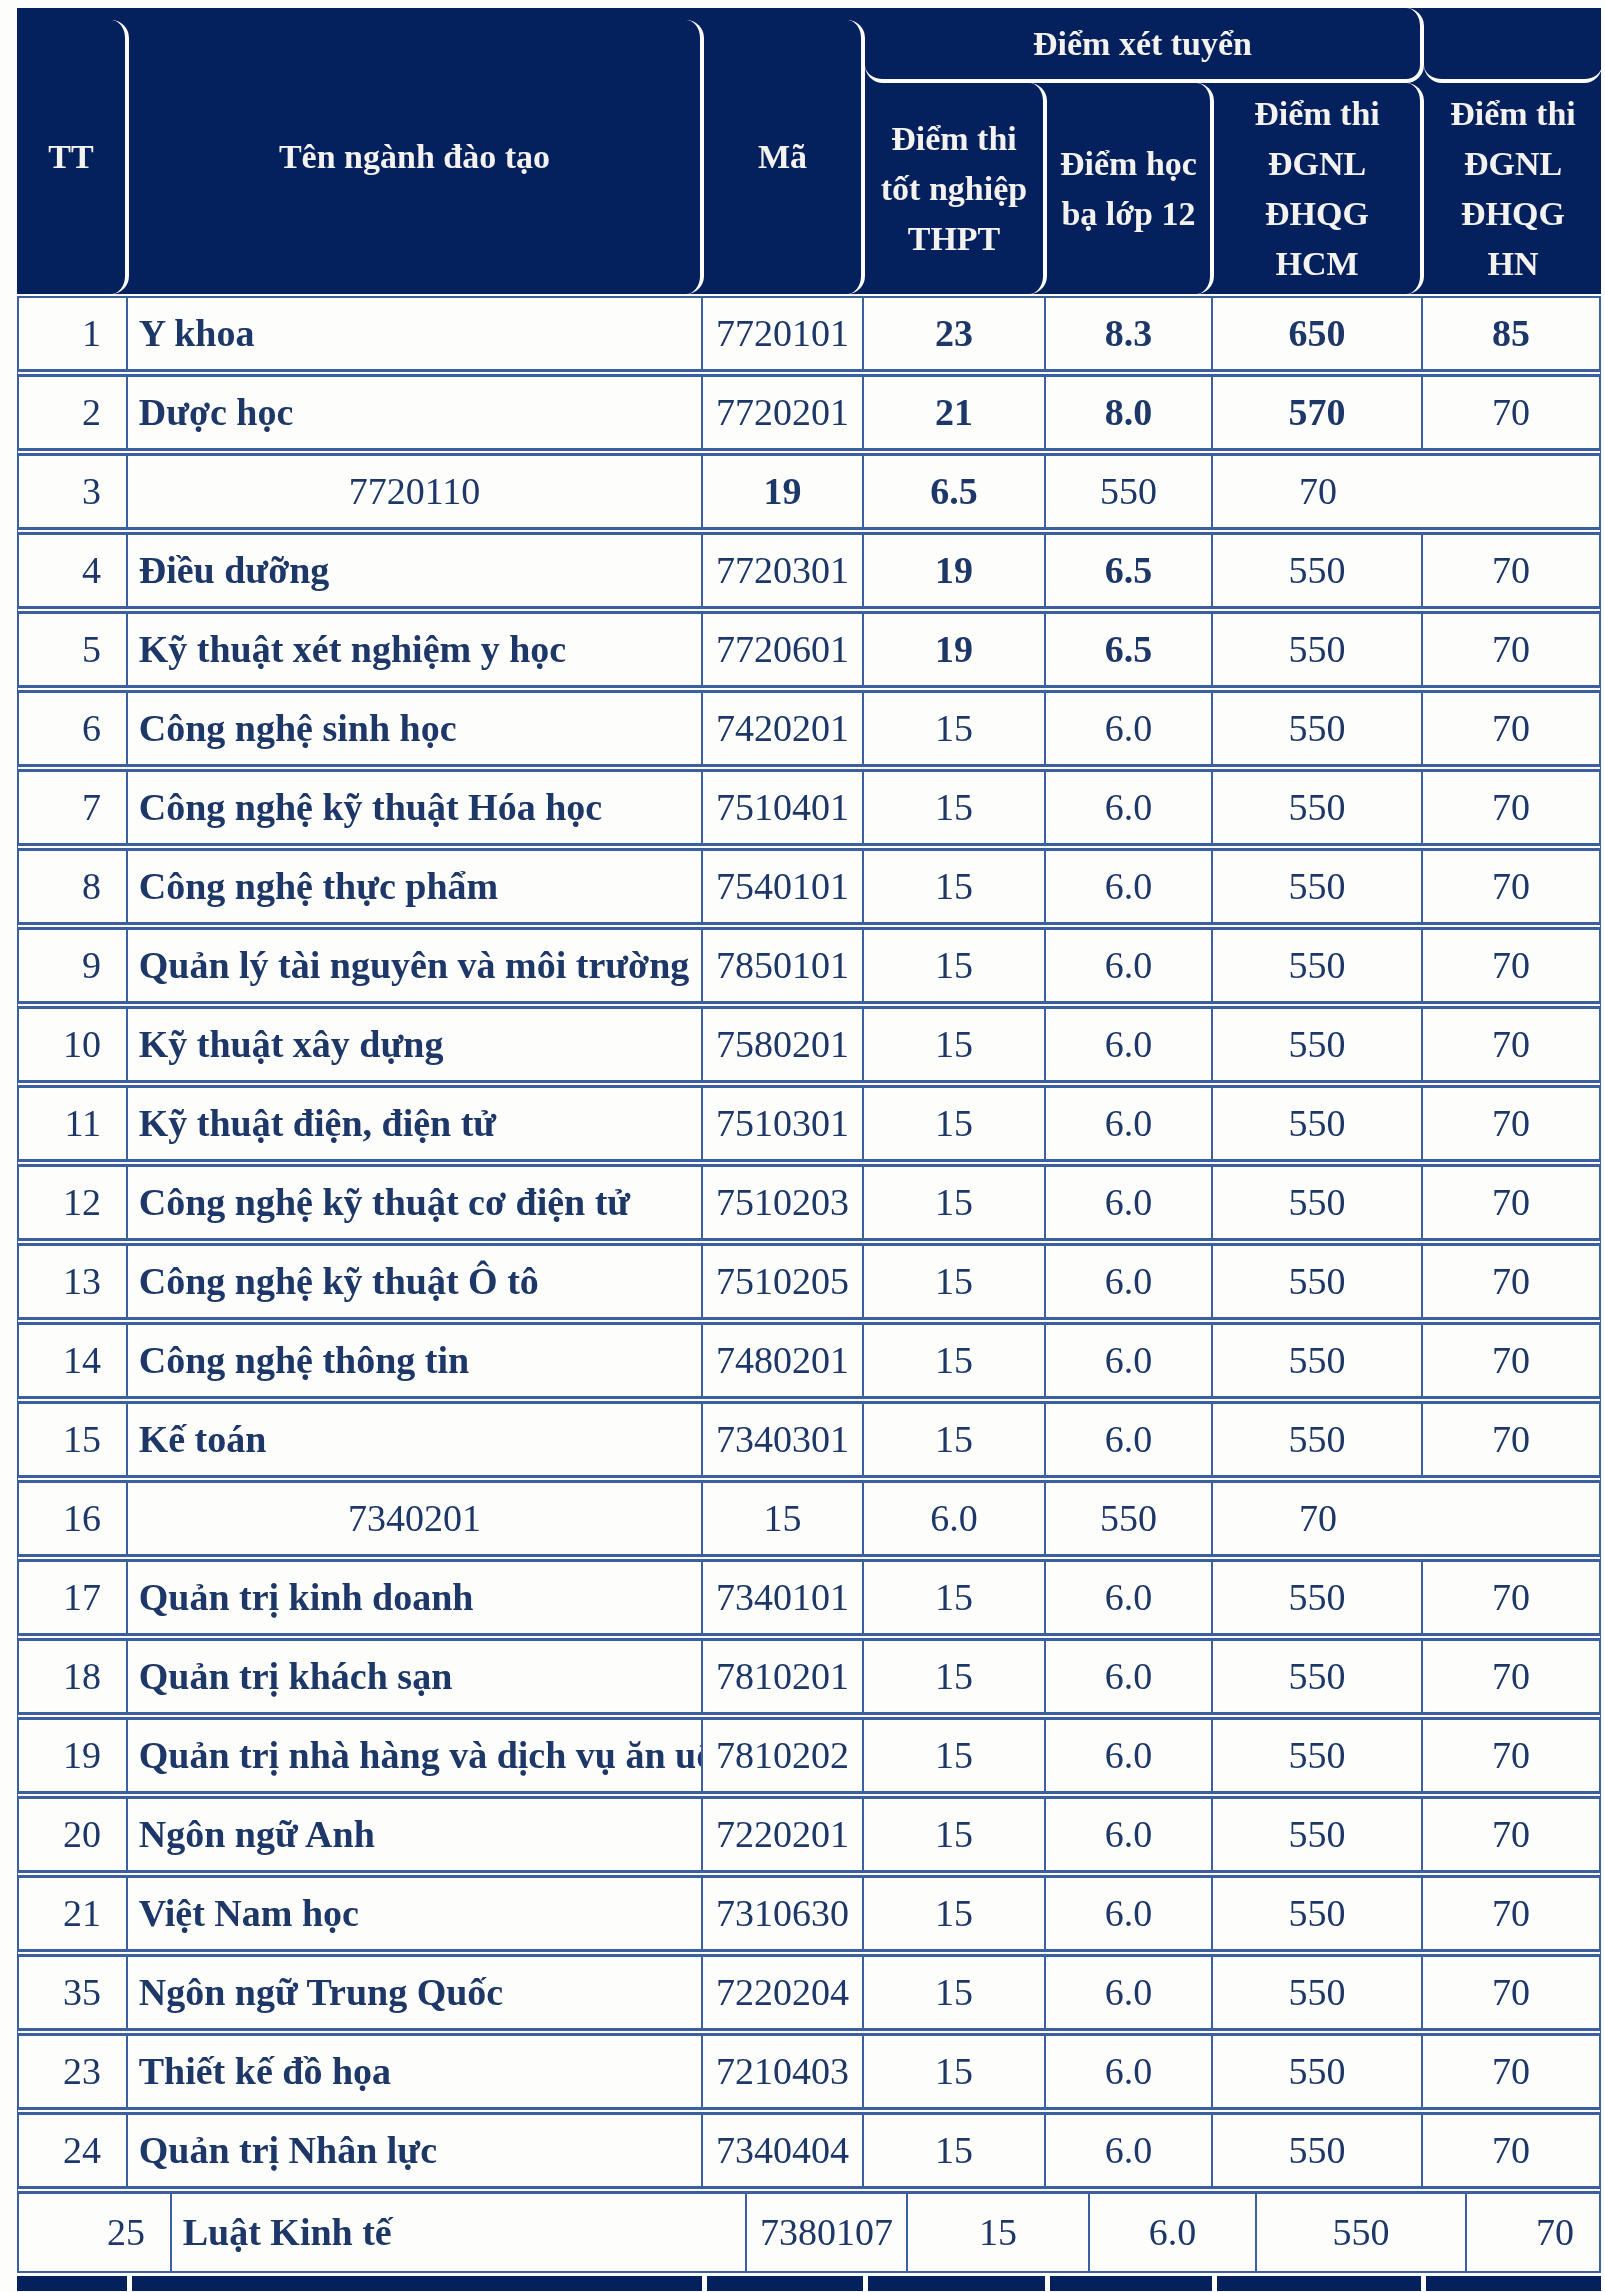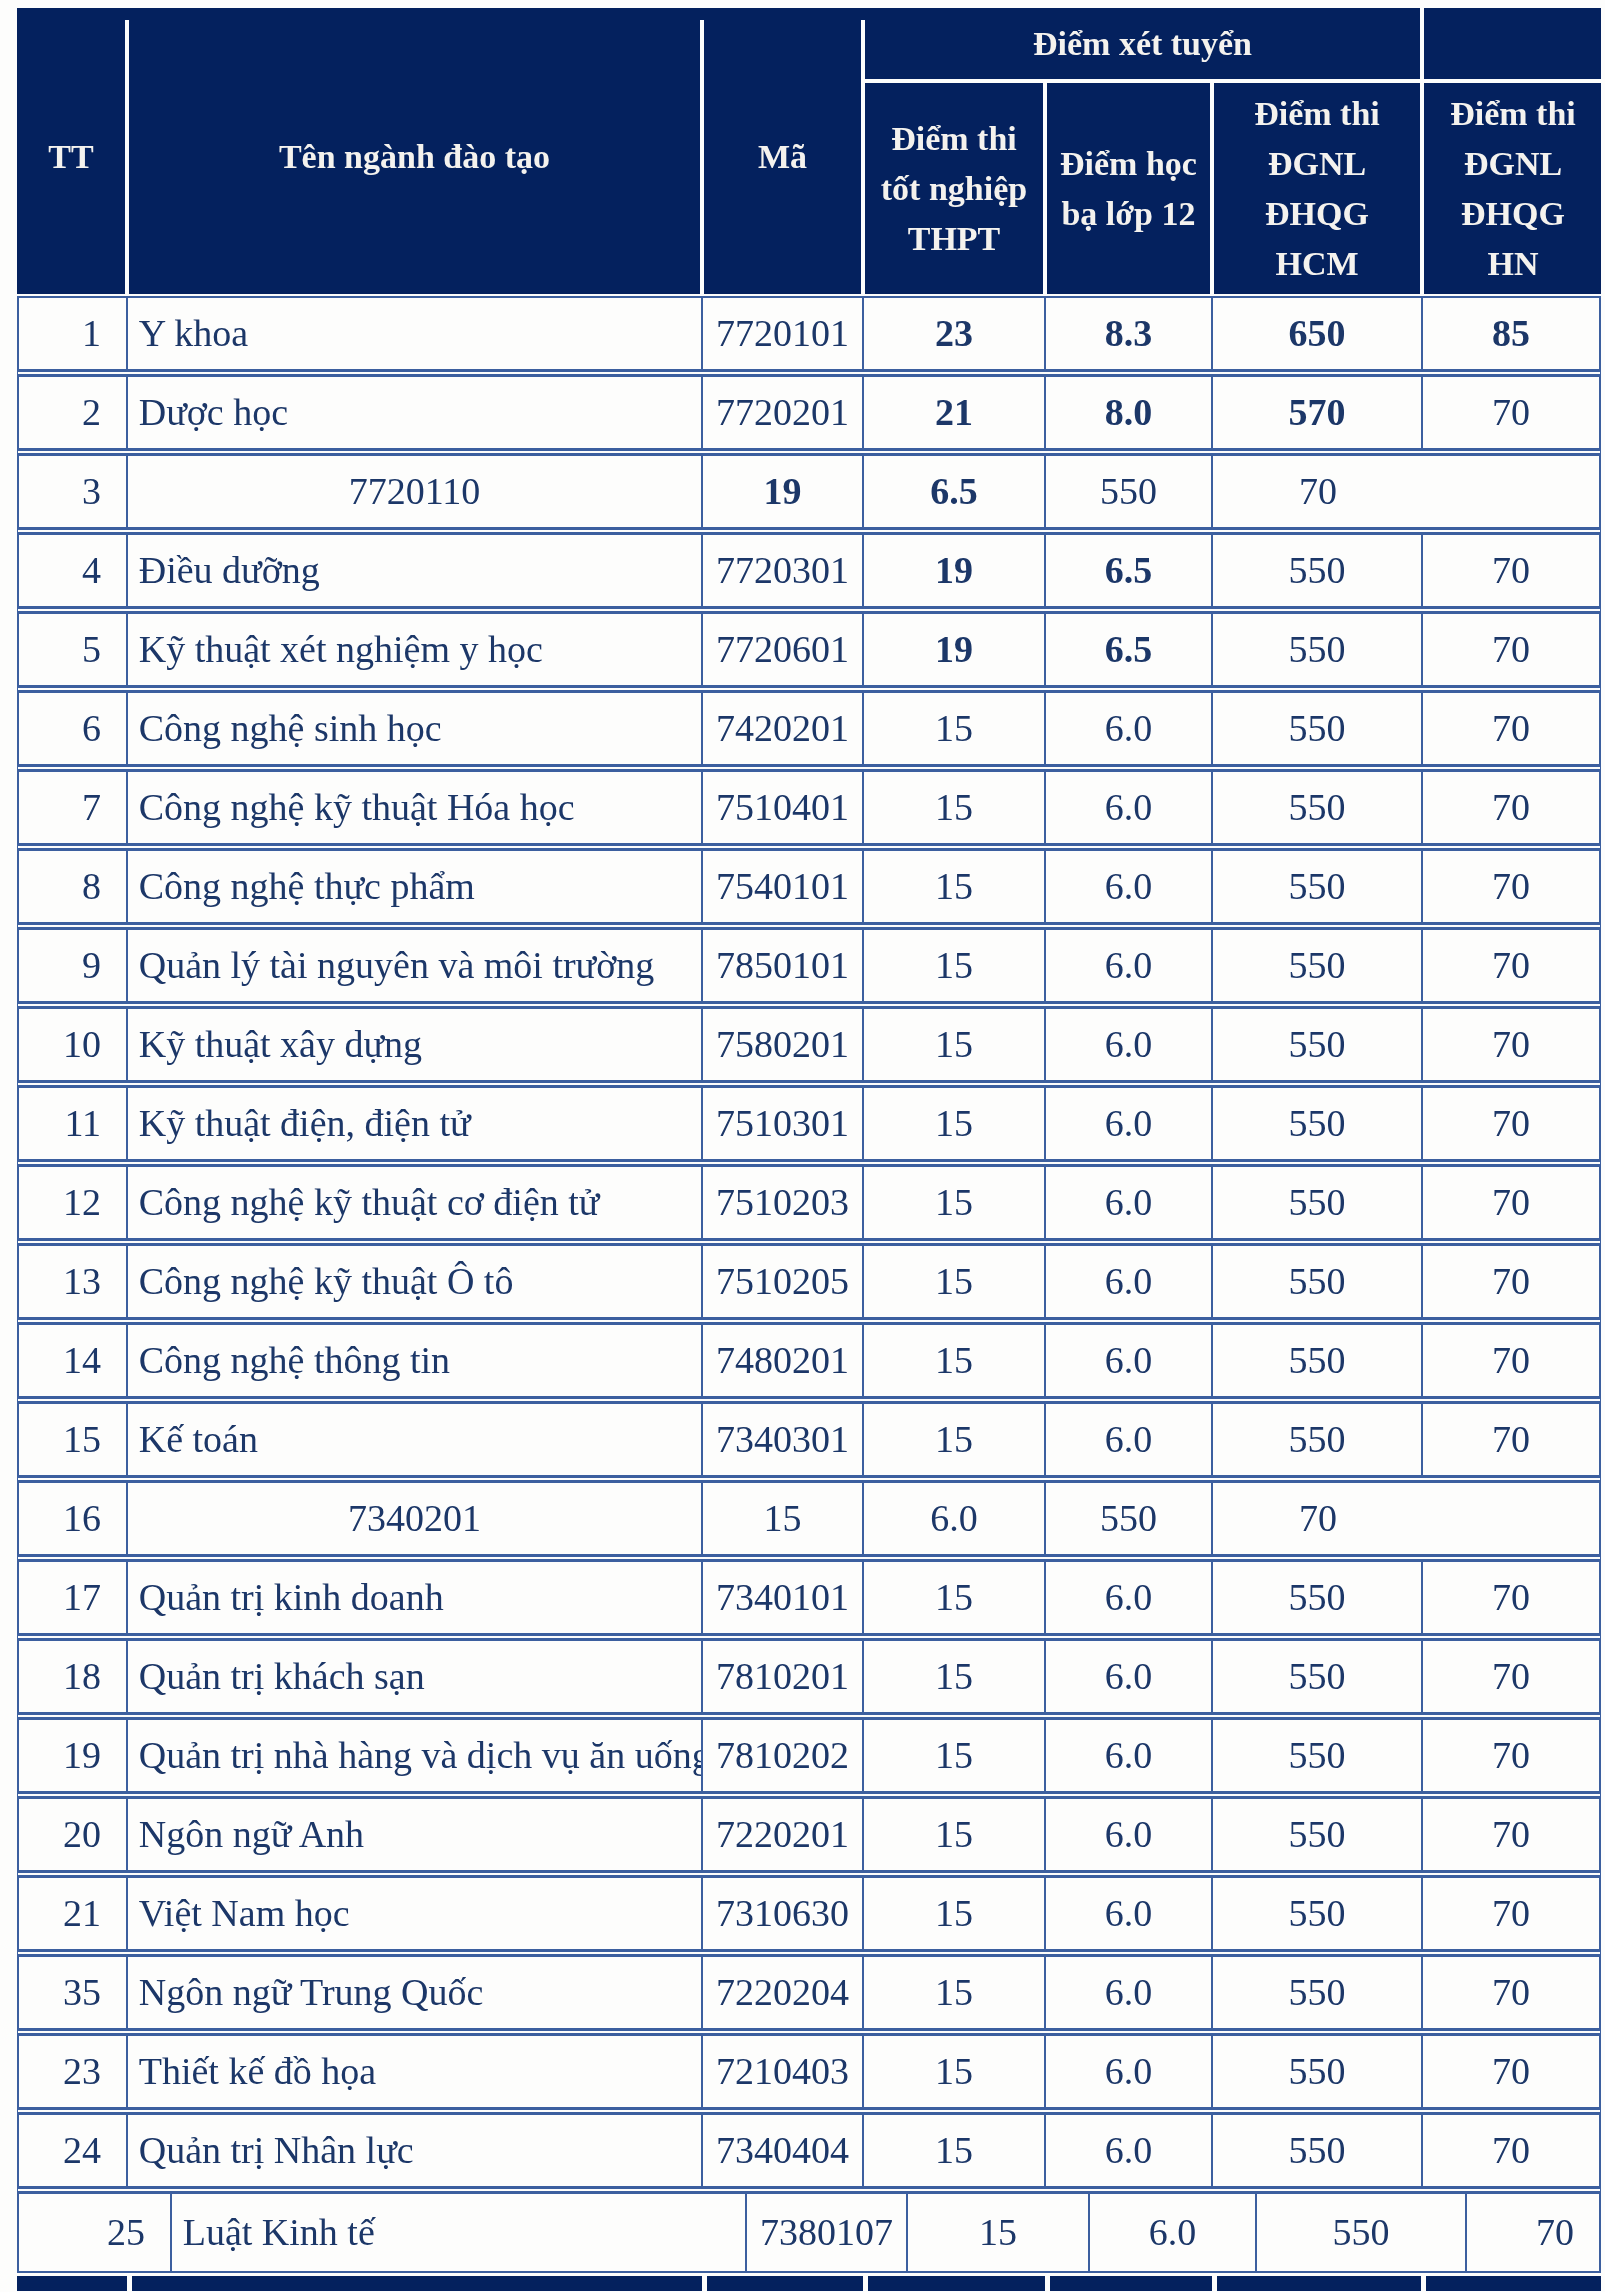"Điểm xét tuyển" .th { border-radius: none -> 18px }
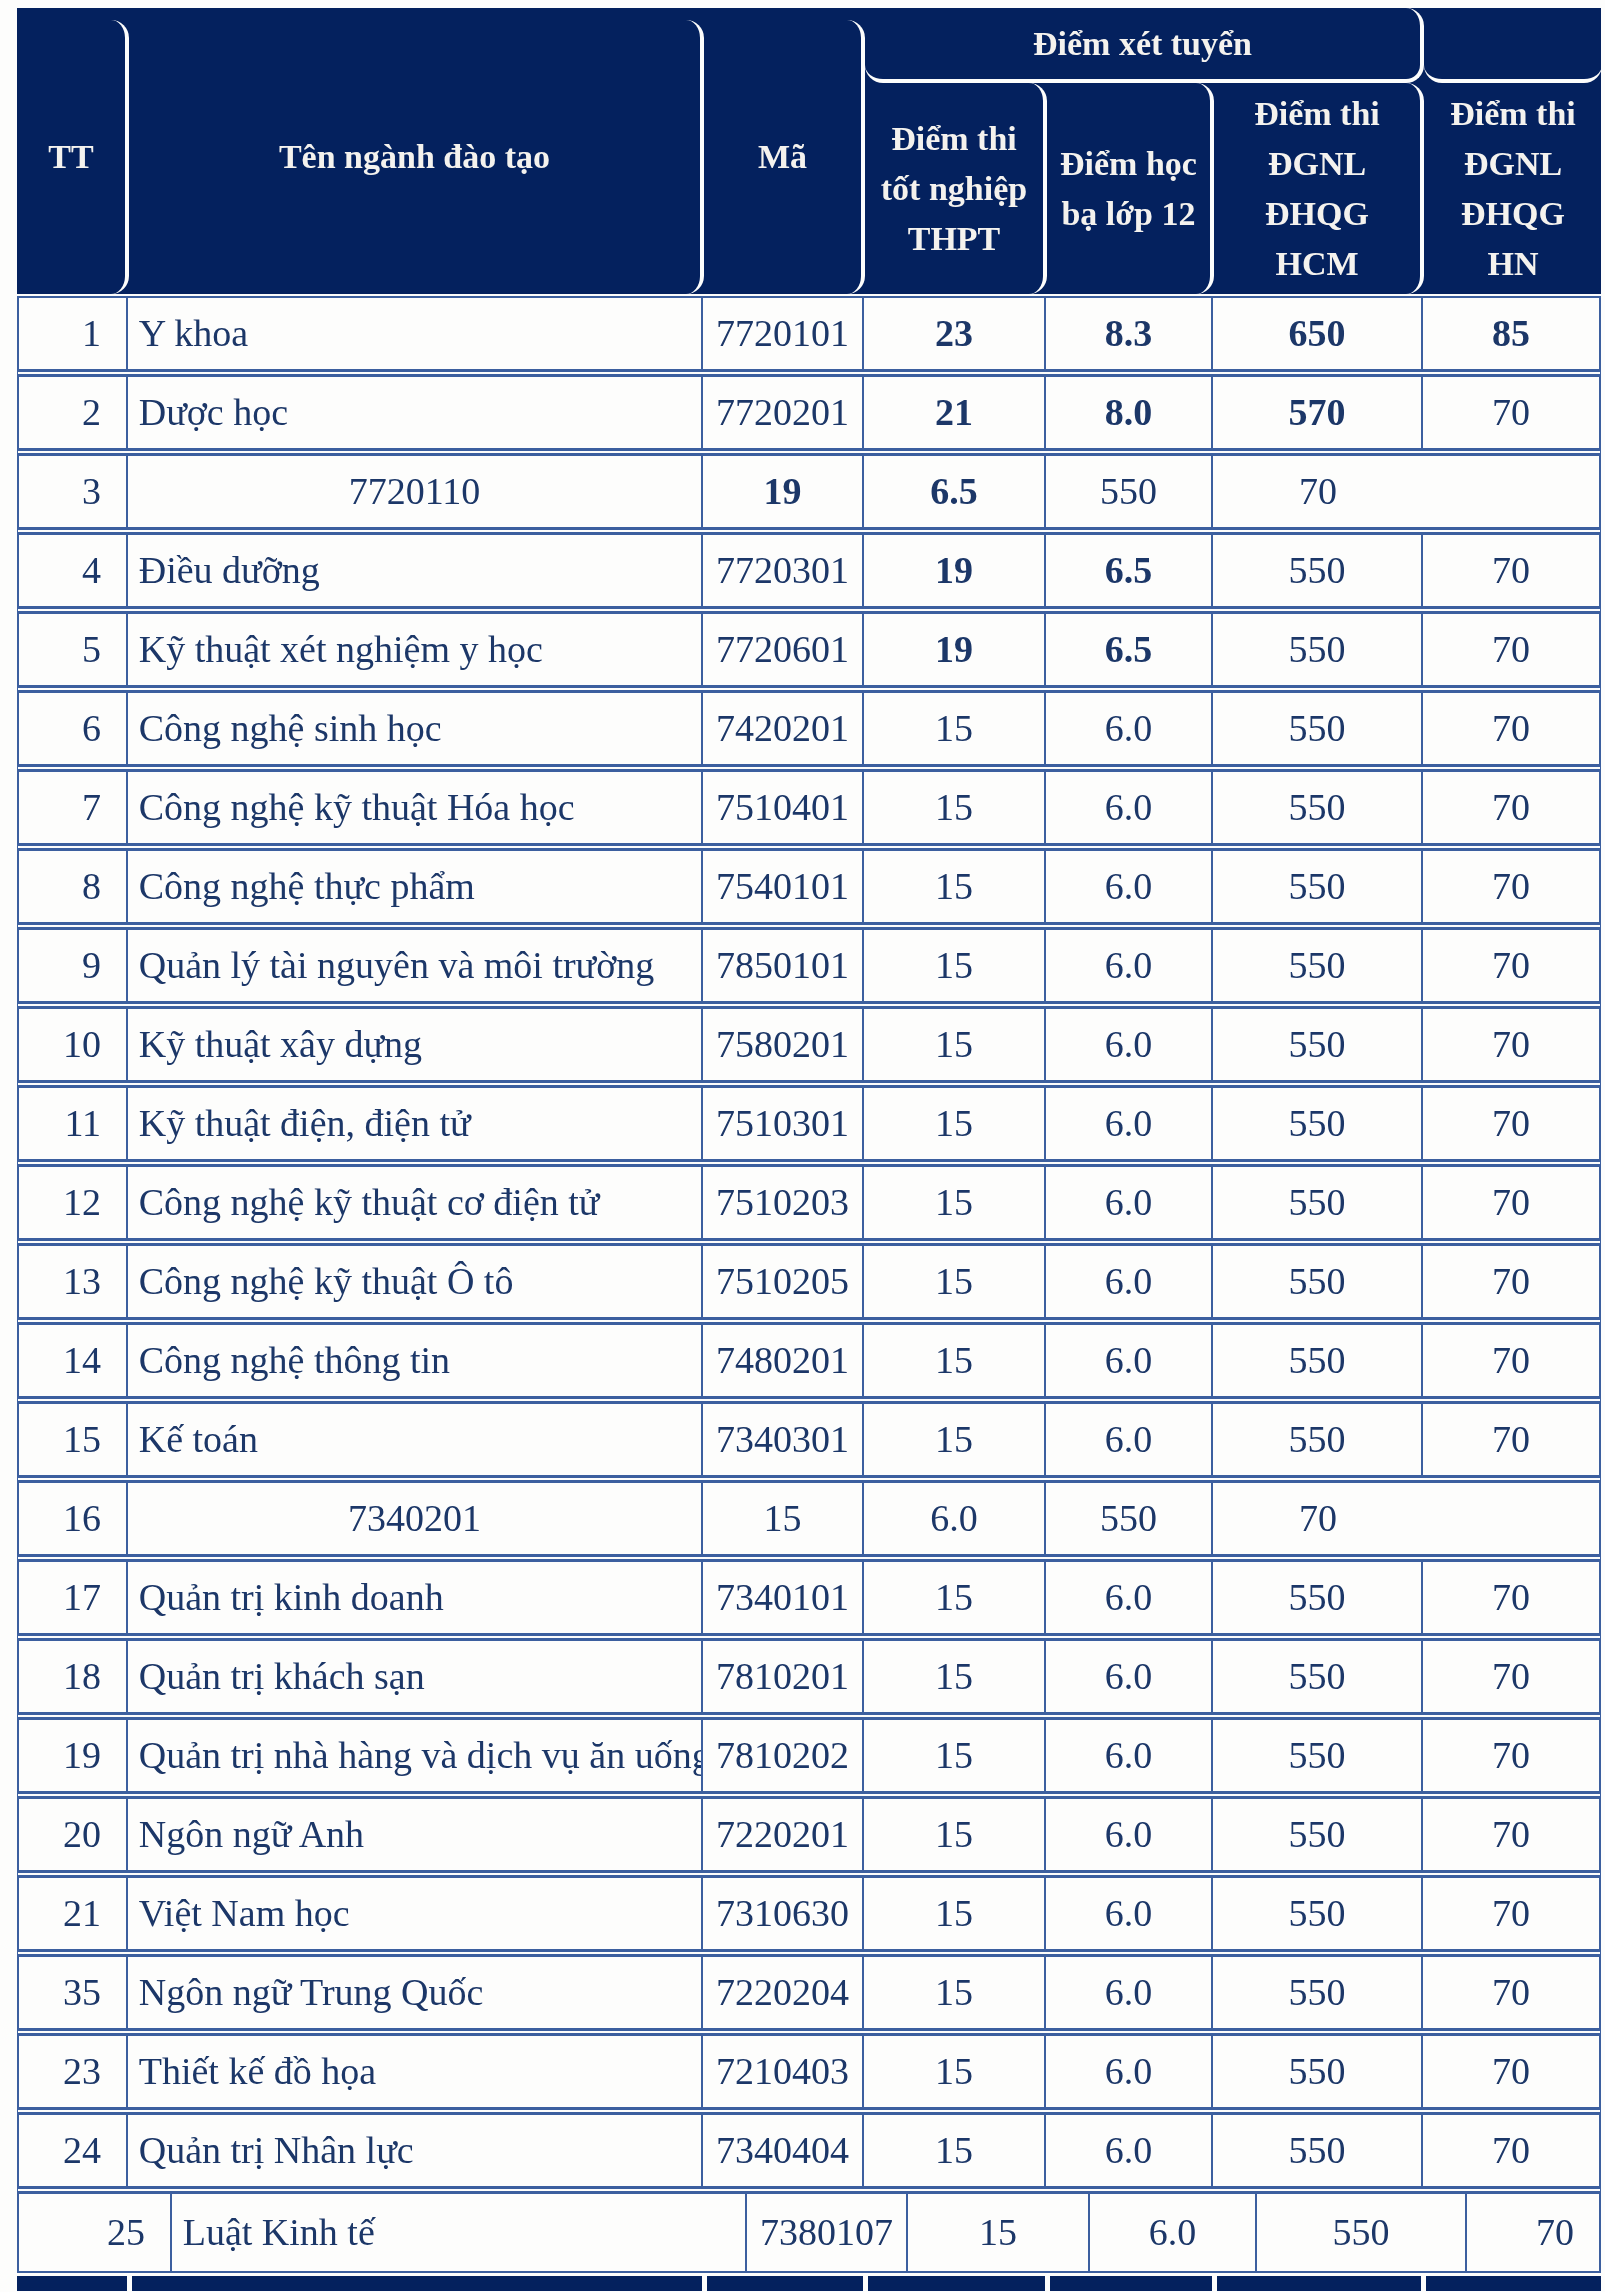"Y khoa" .cell-major { font-weight: none -> bold }
